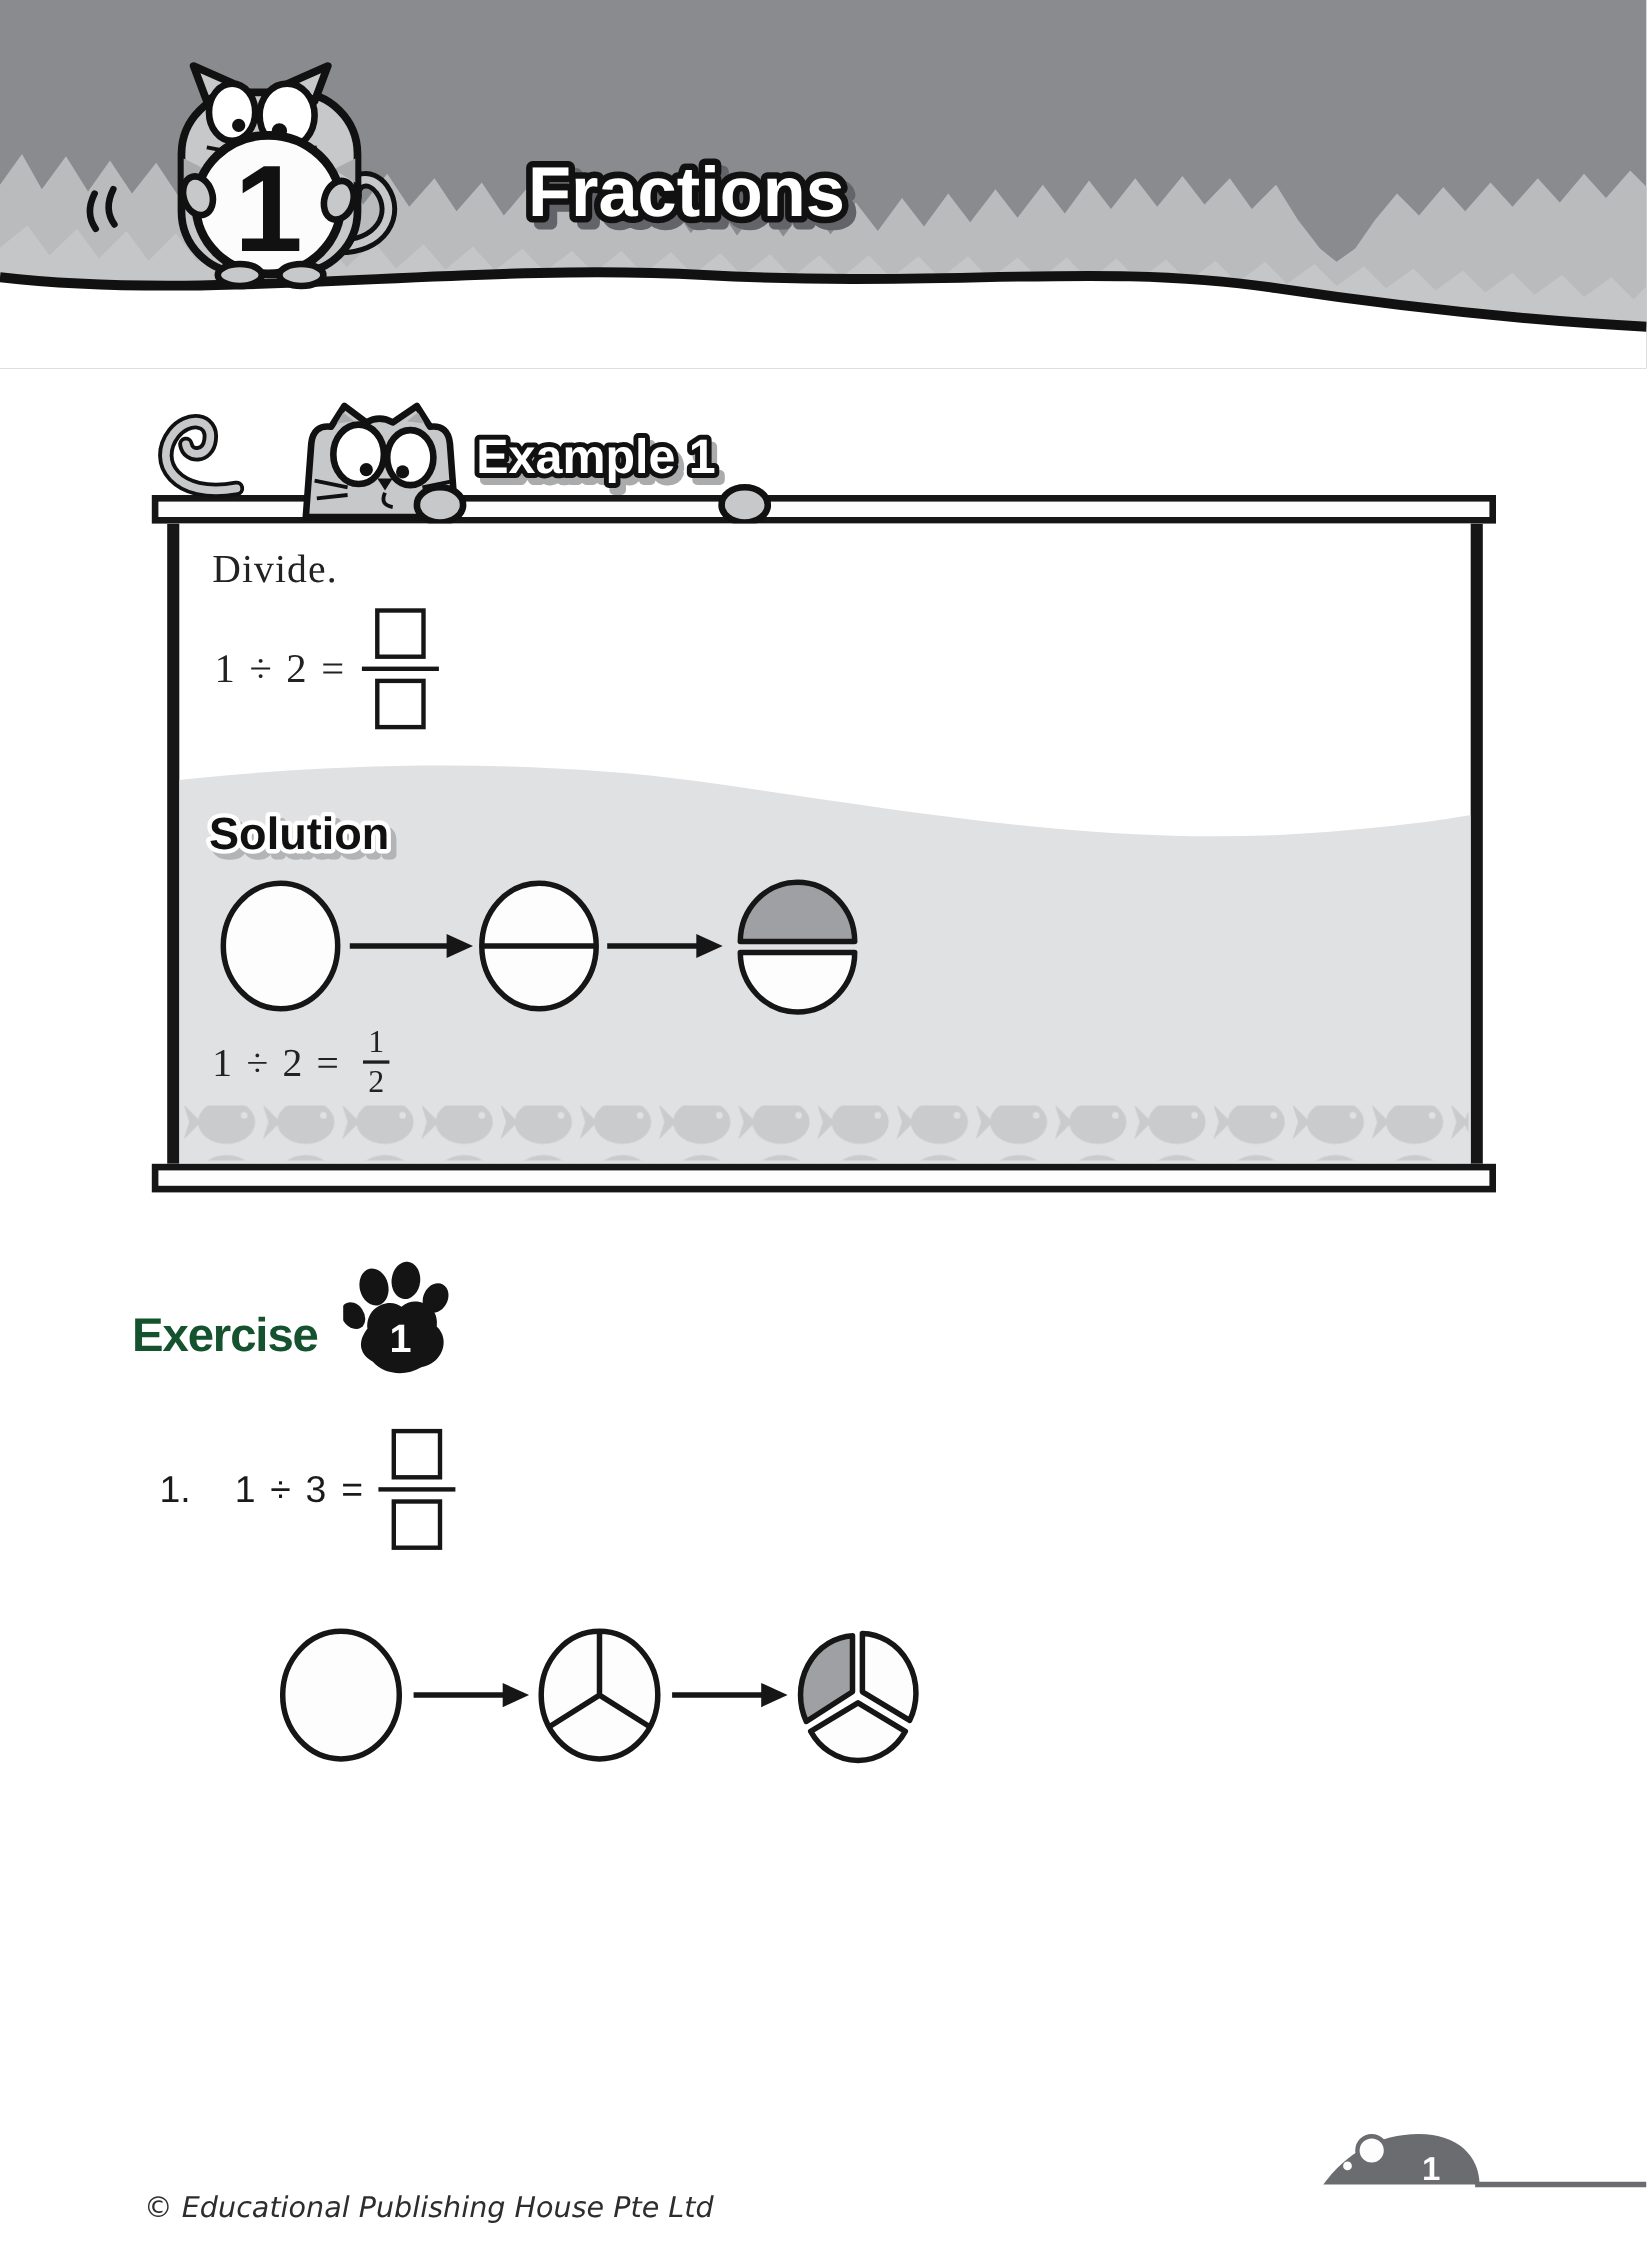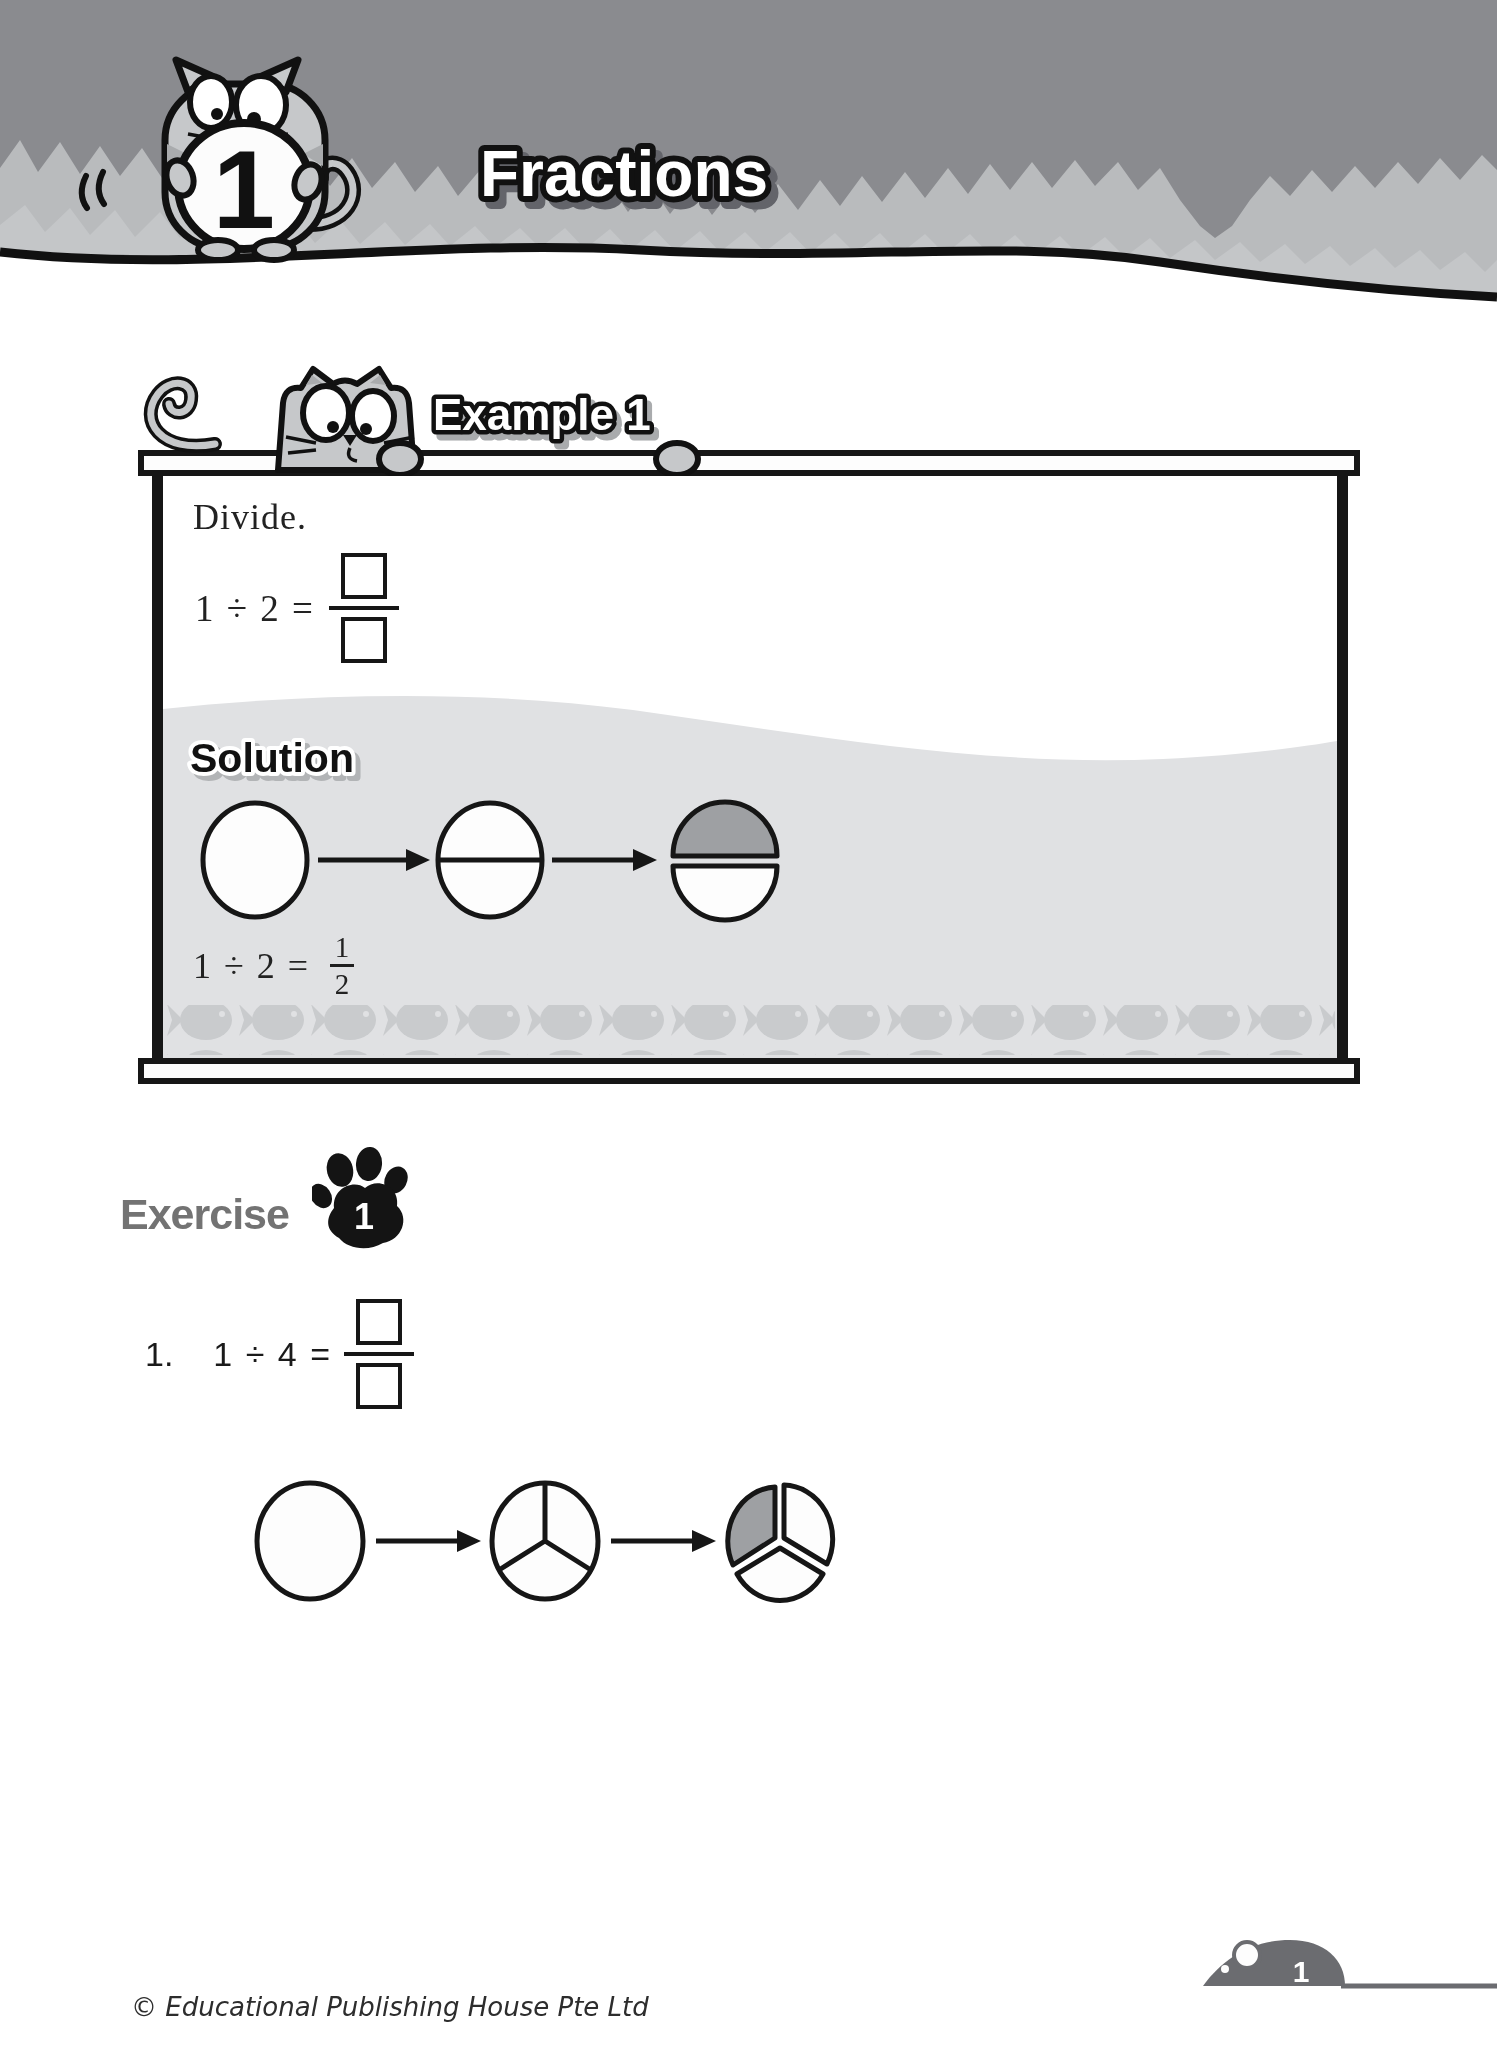"Exercise" .exercise-title { color: #737373 -> #14532d }
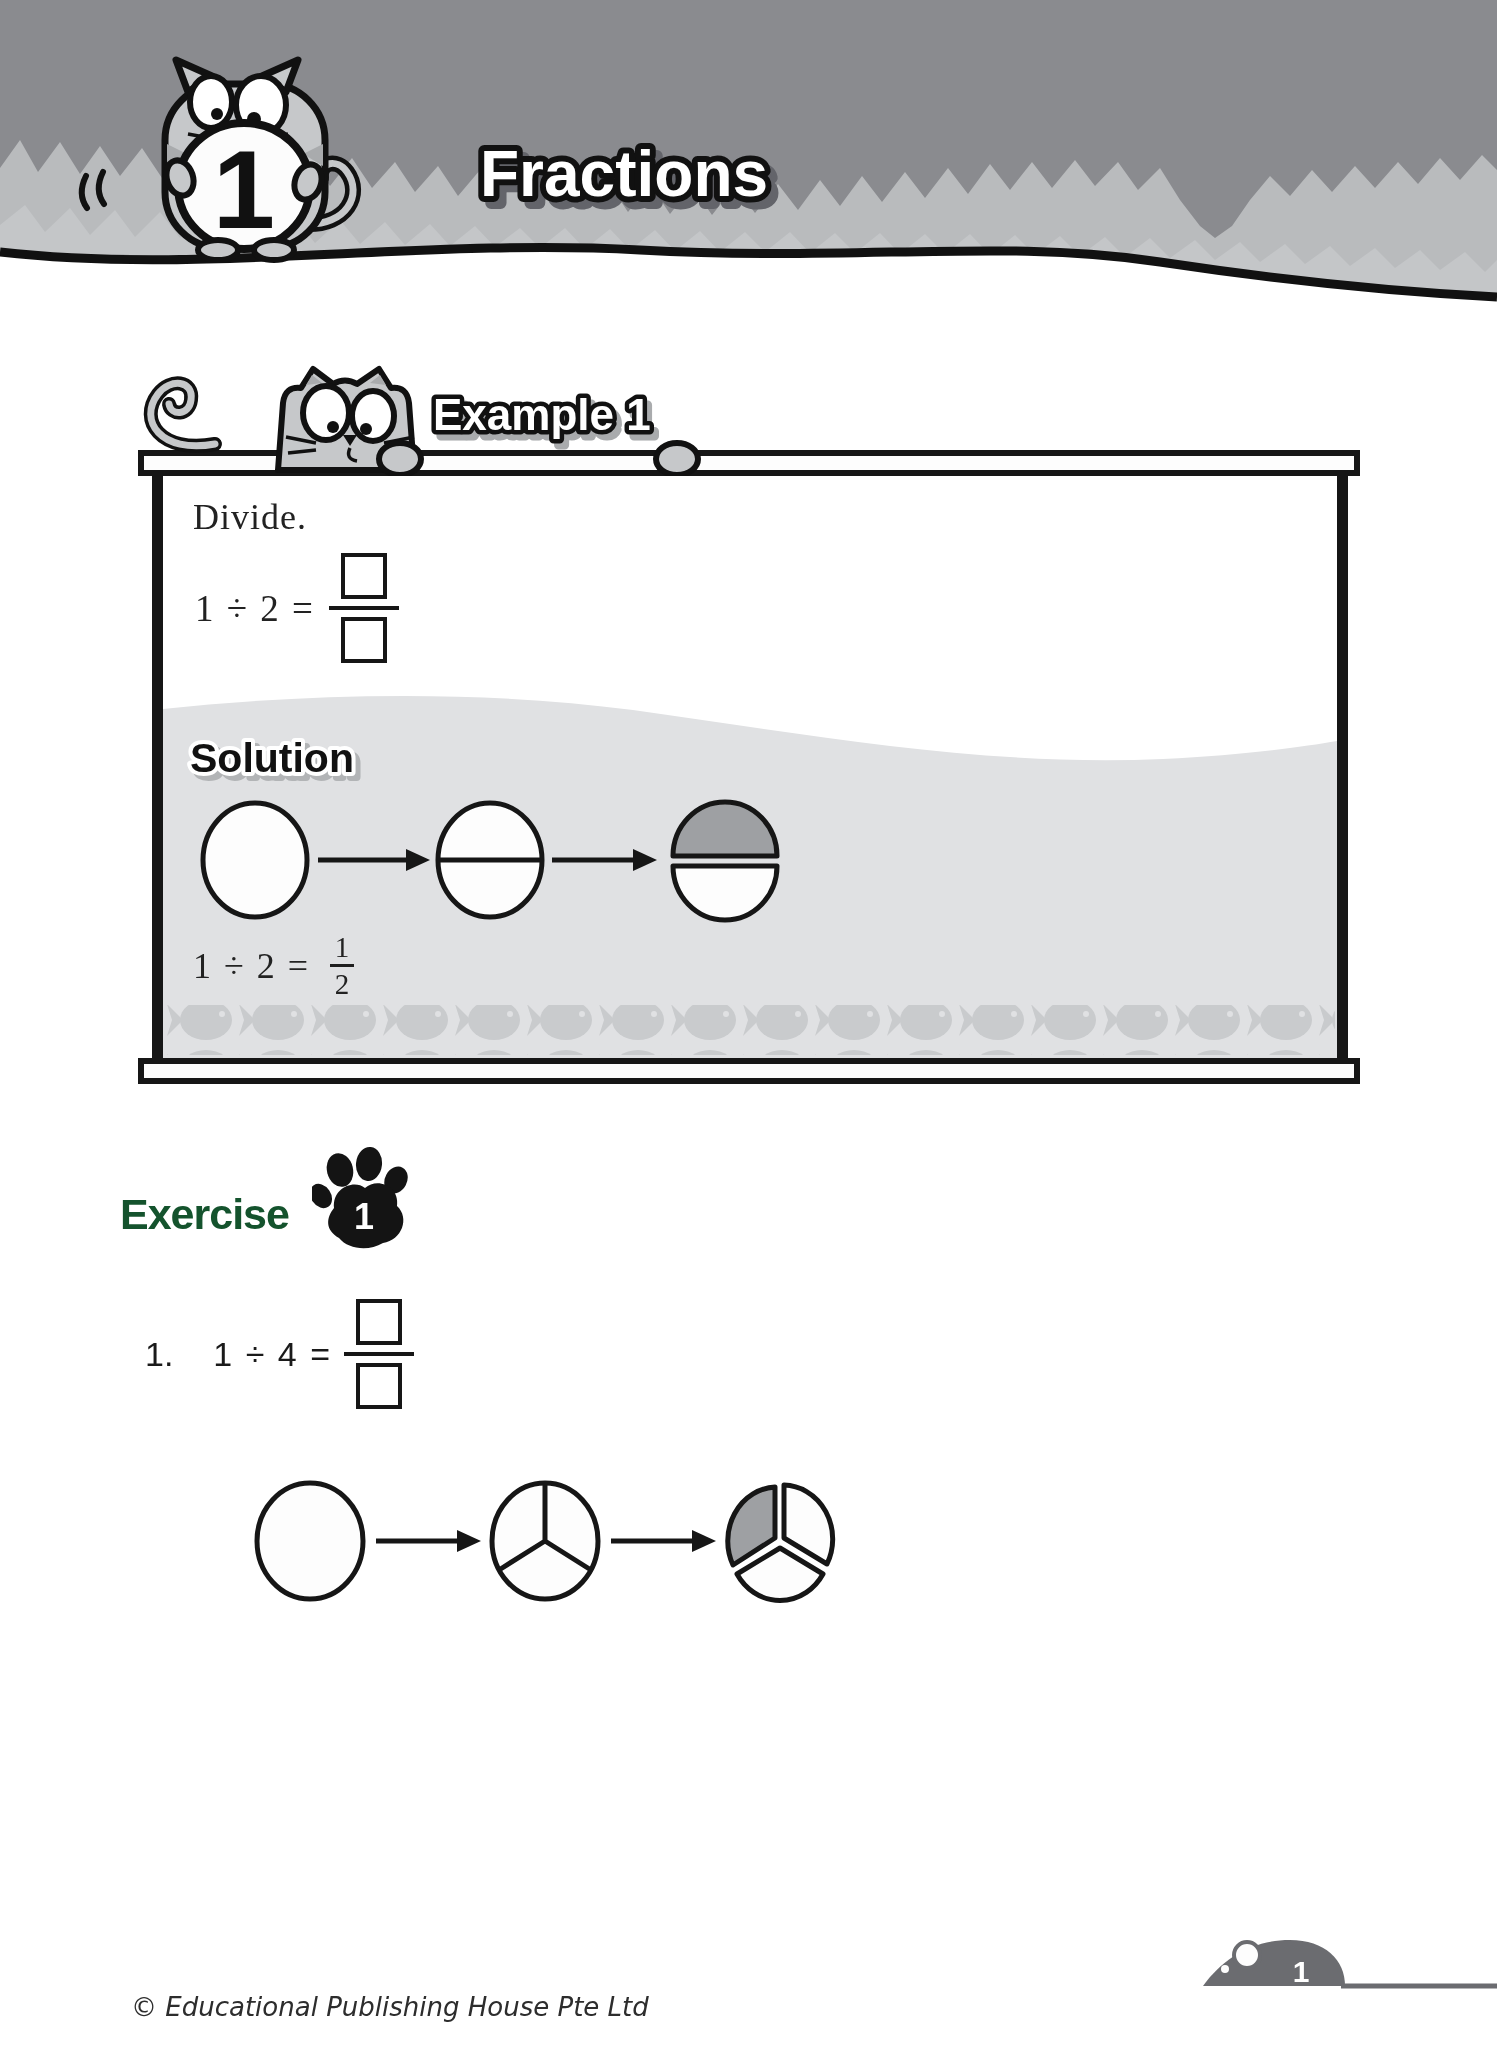"1 ÷ 4 =" span.prob-lhs { text: 4 -> 3 }
